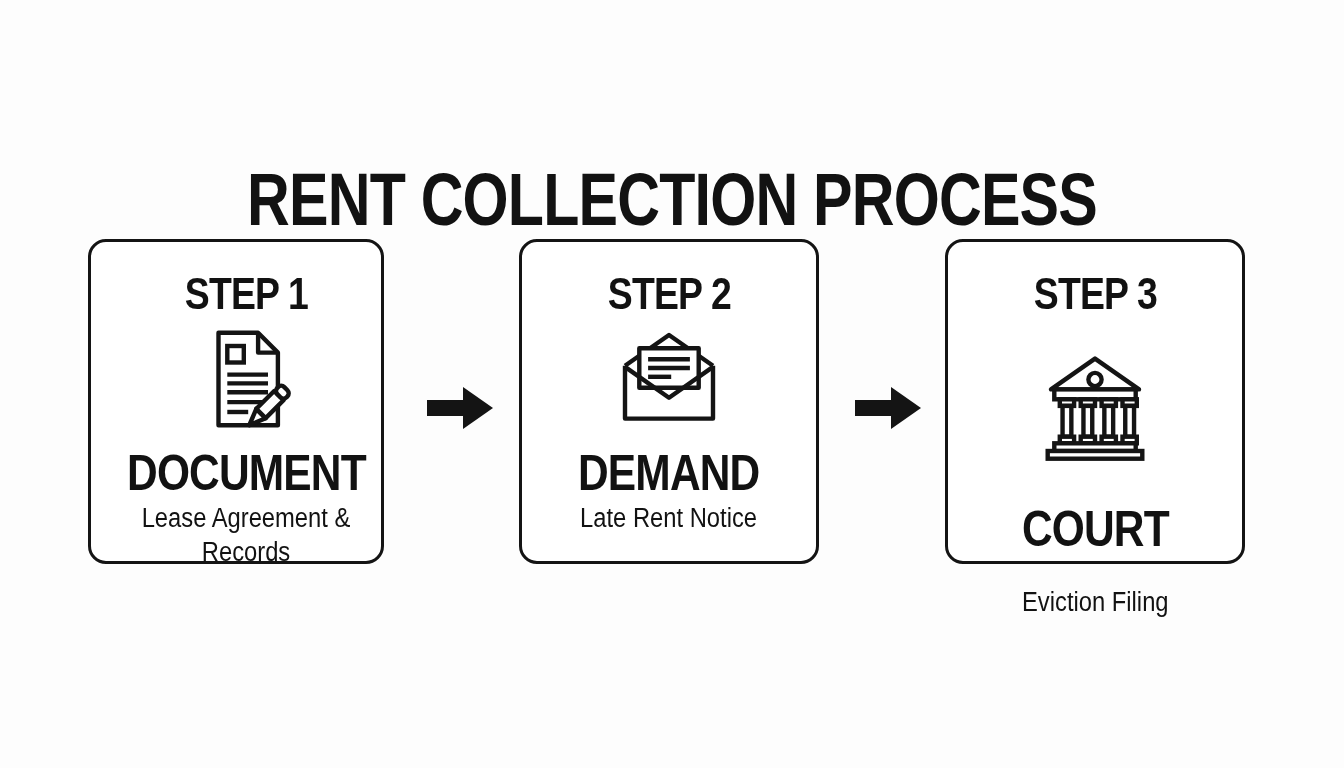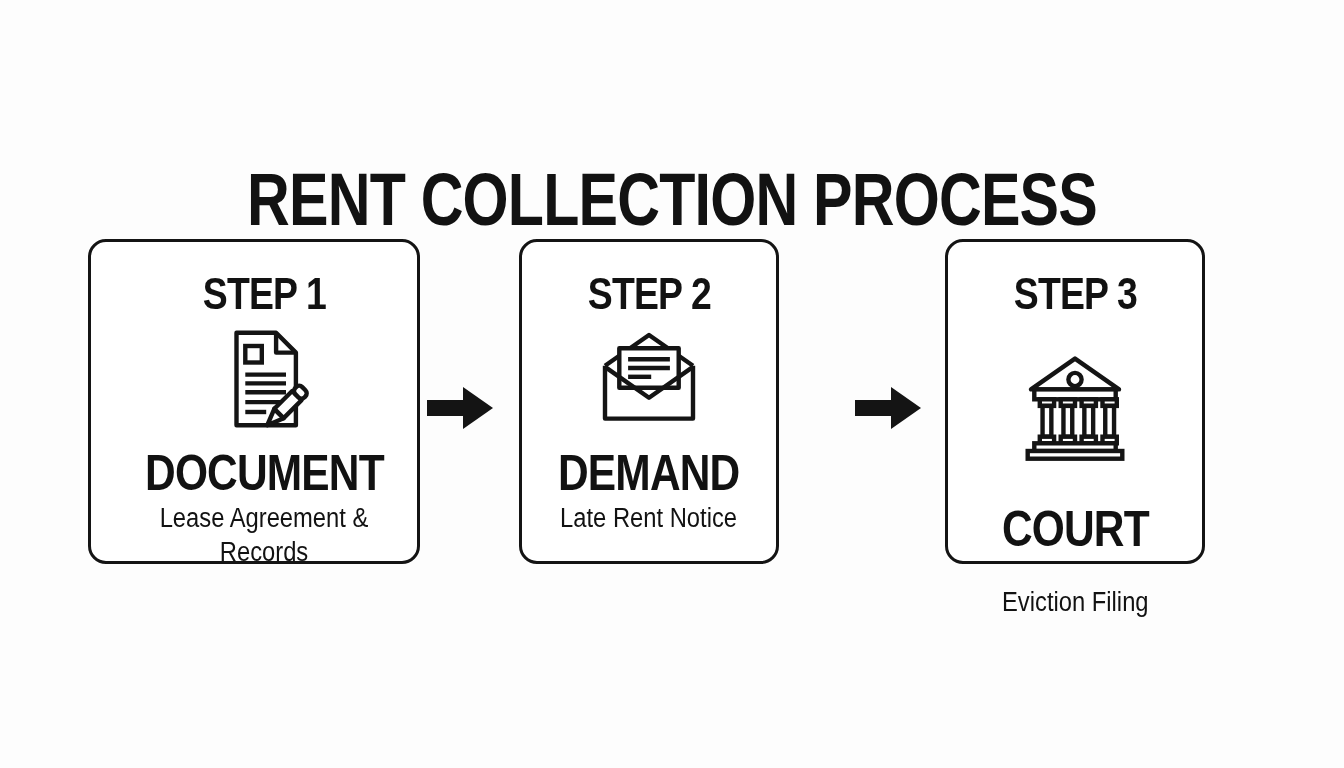"STEP 1" #card-1 { width: 332px -> 296px }
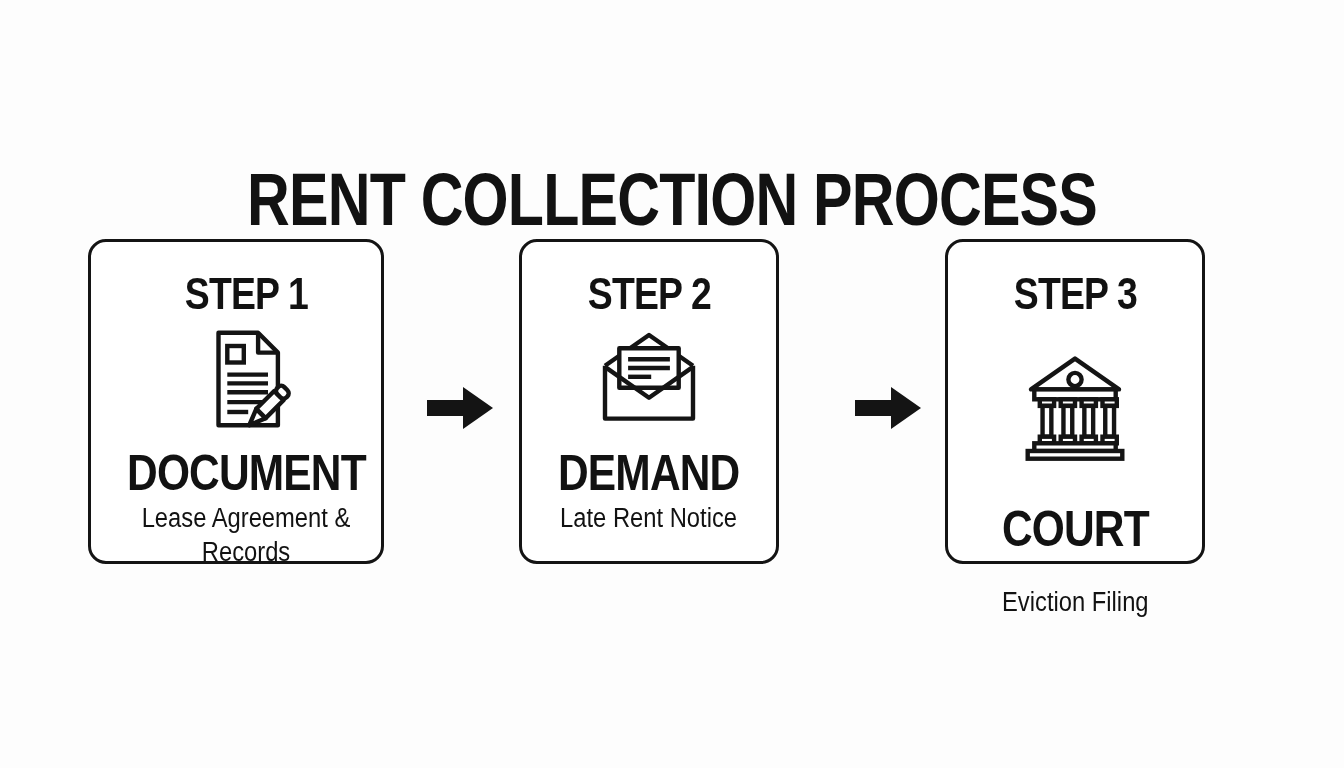"STEP 2" .step-card { width: 260px -> 300px }
